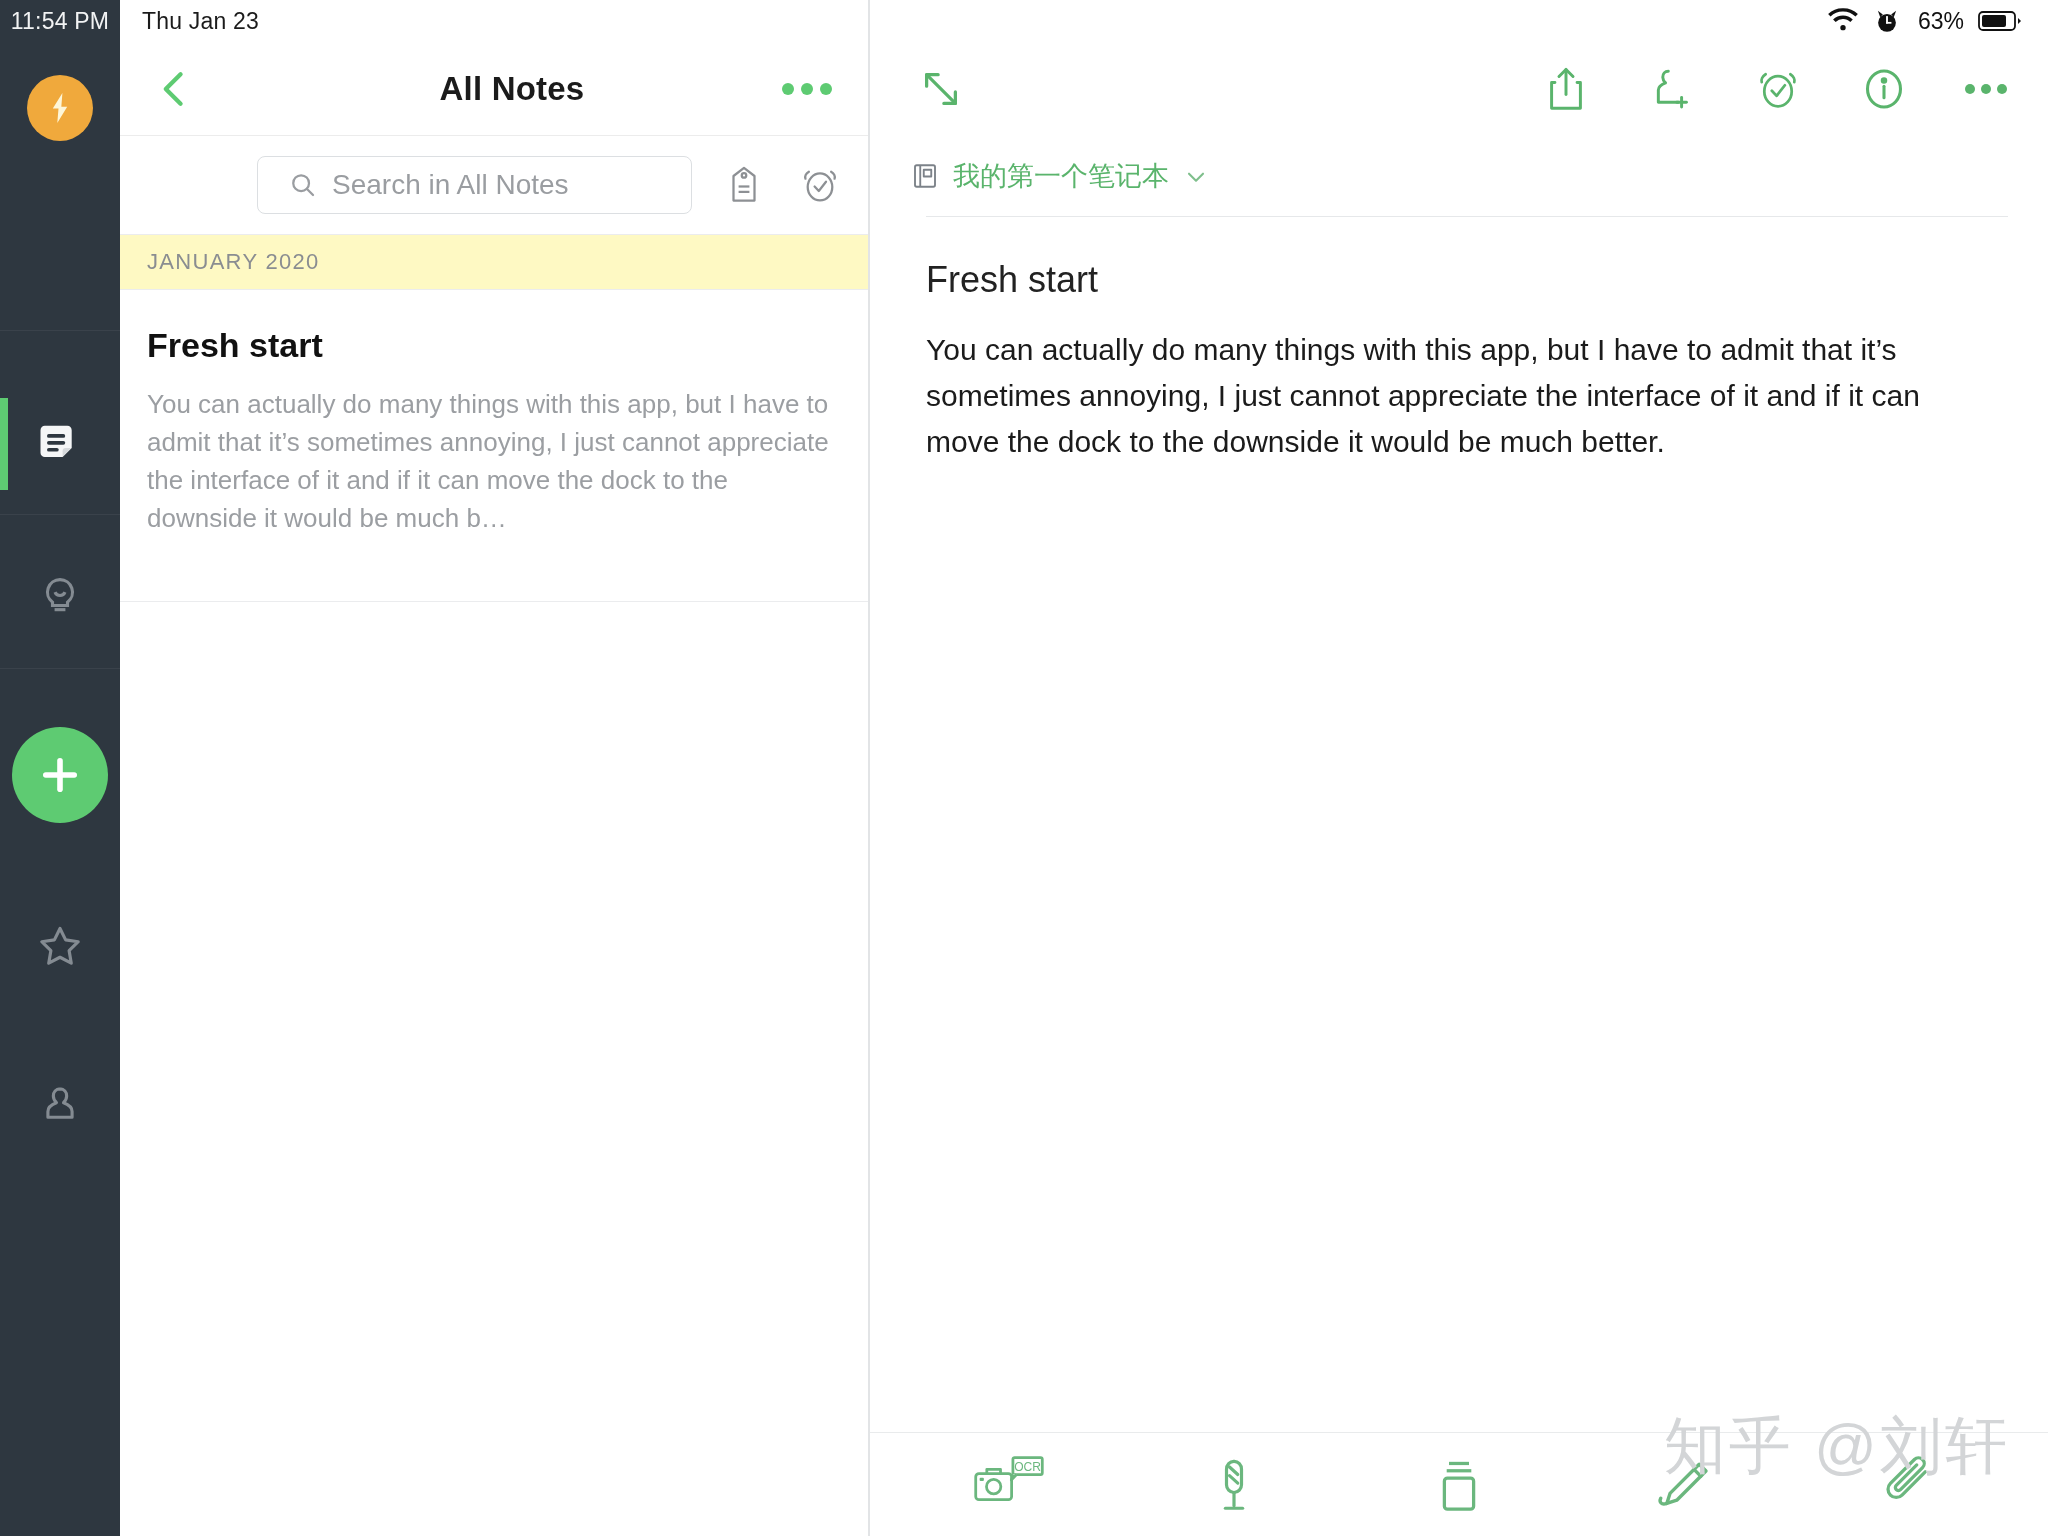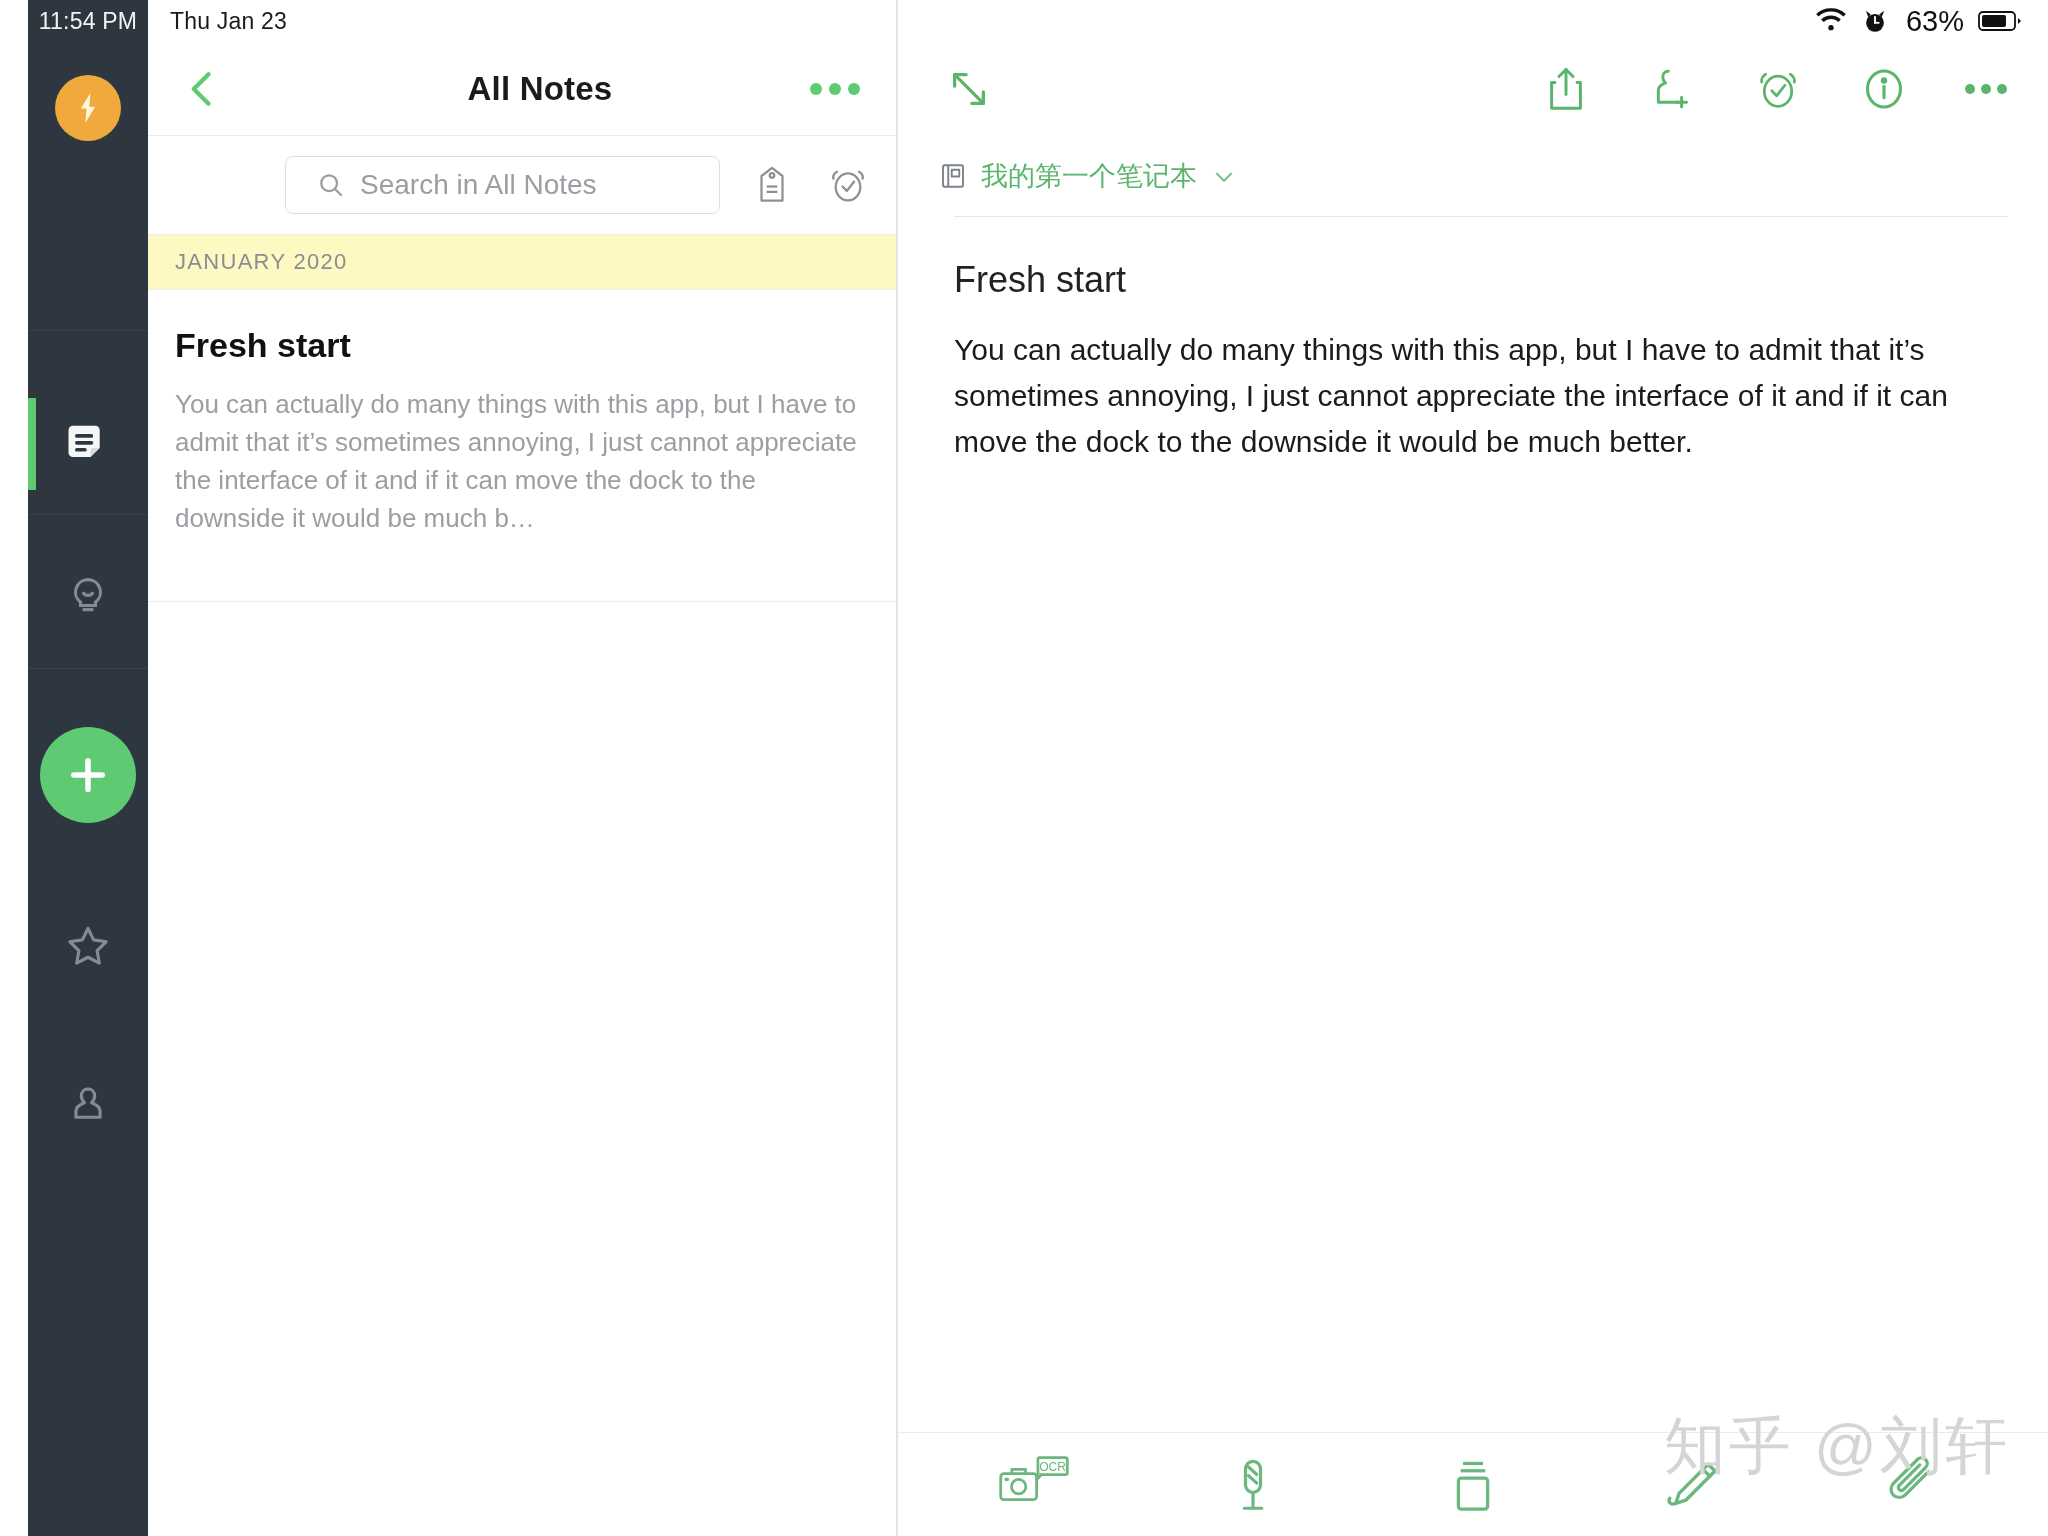"11:54 PM" #rail { margin-left: 28px -> none }
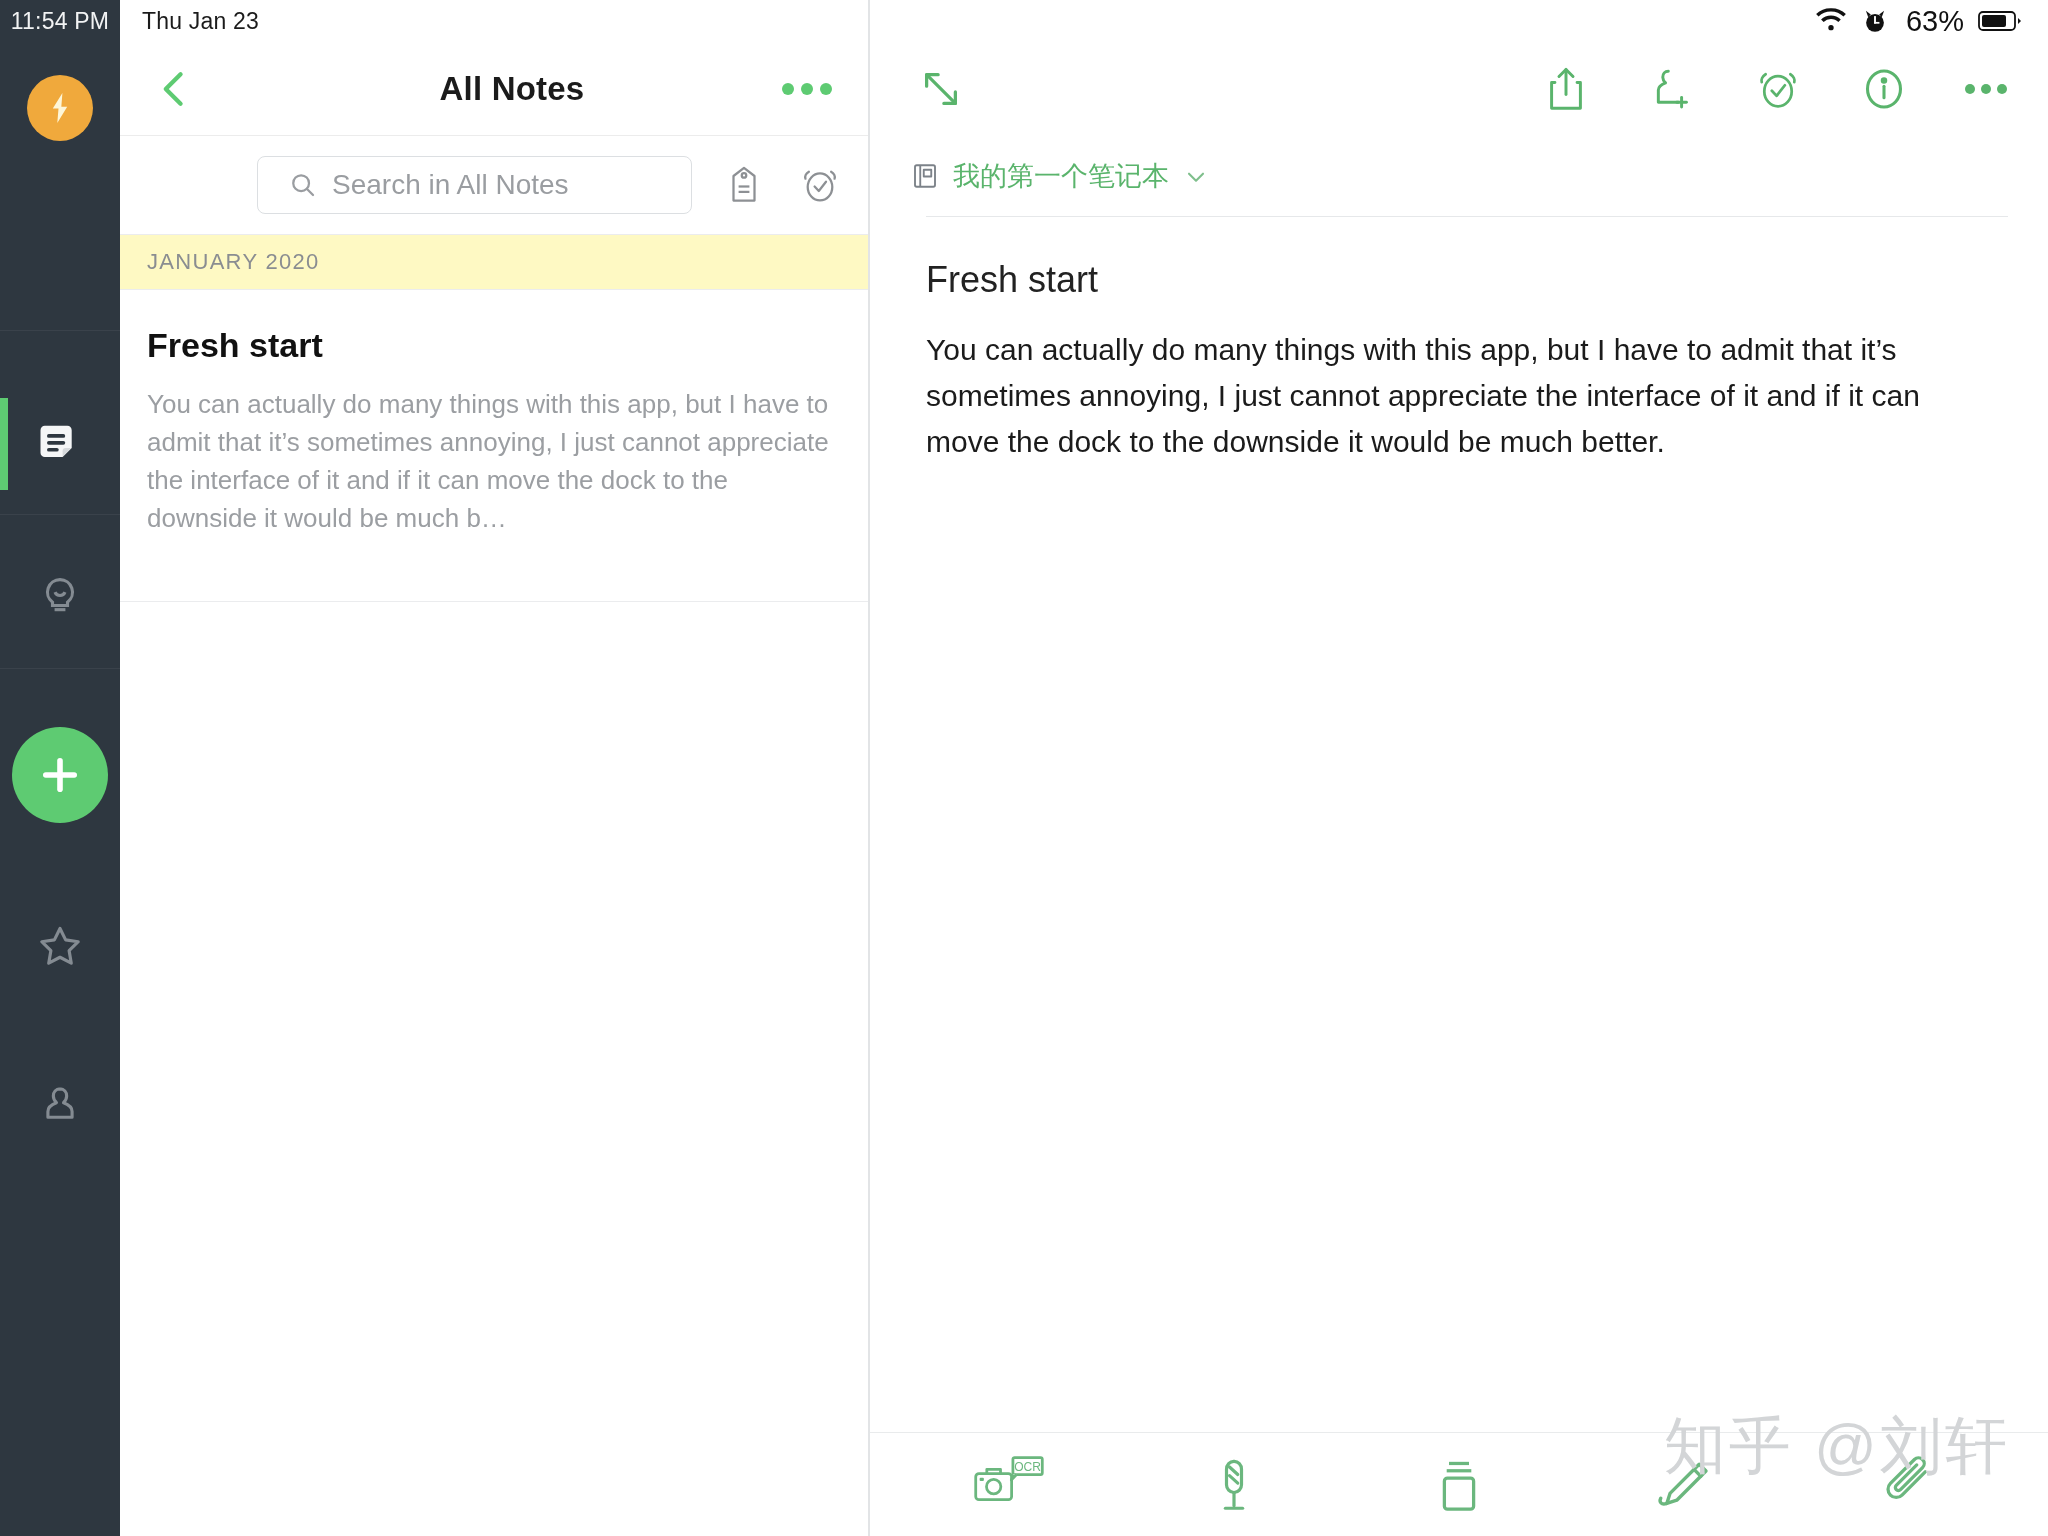"63%" .battery-pct { font-size: 29px -> 23px }
